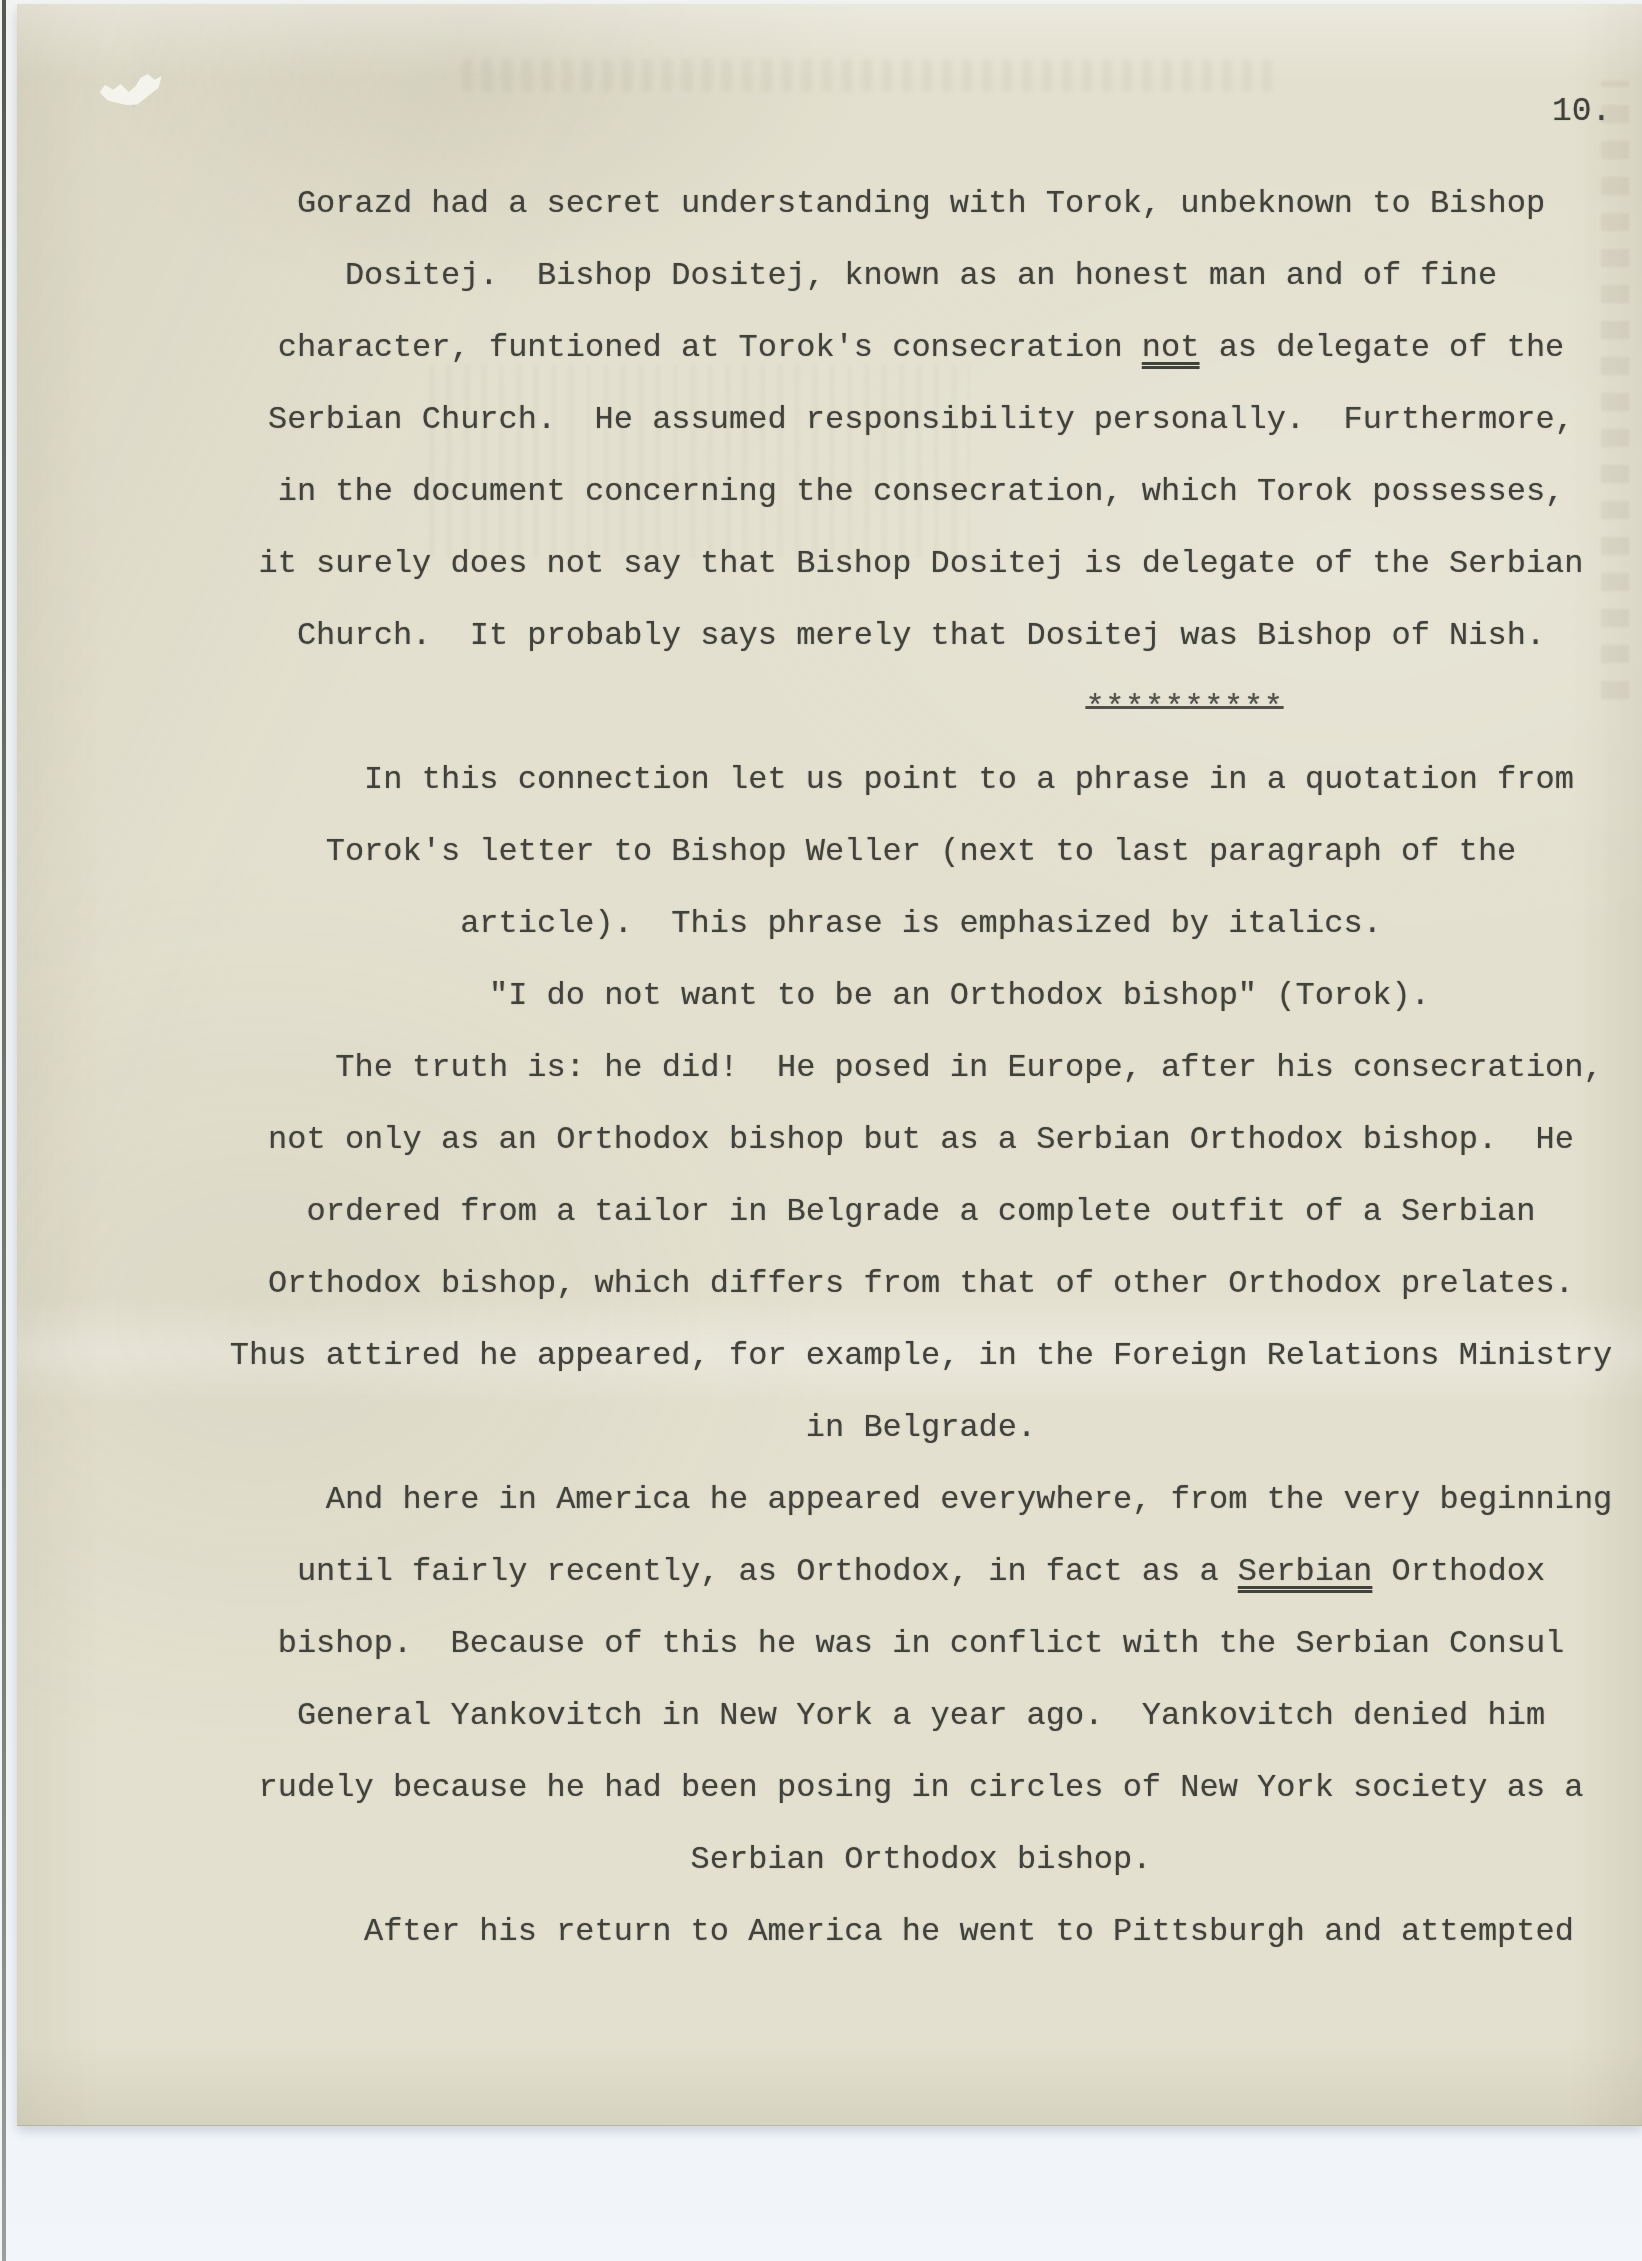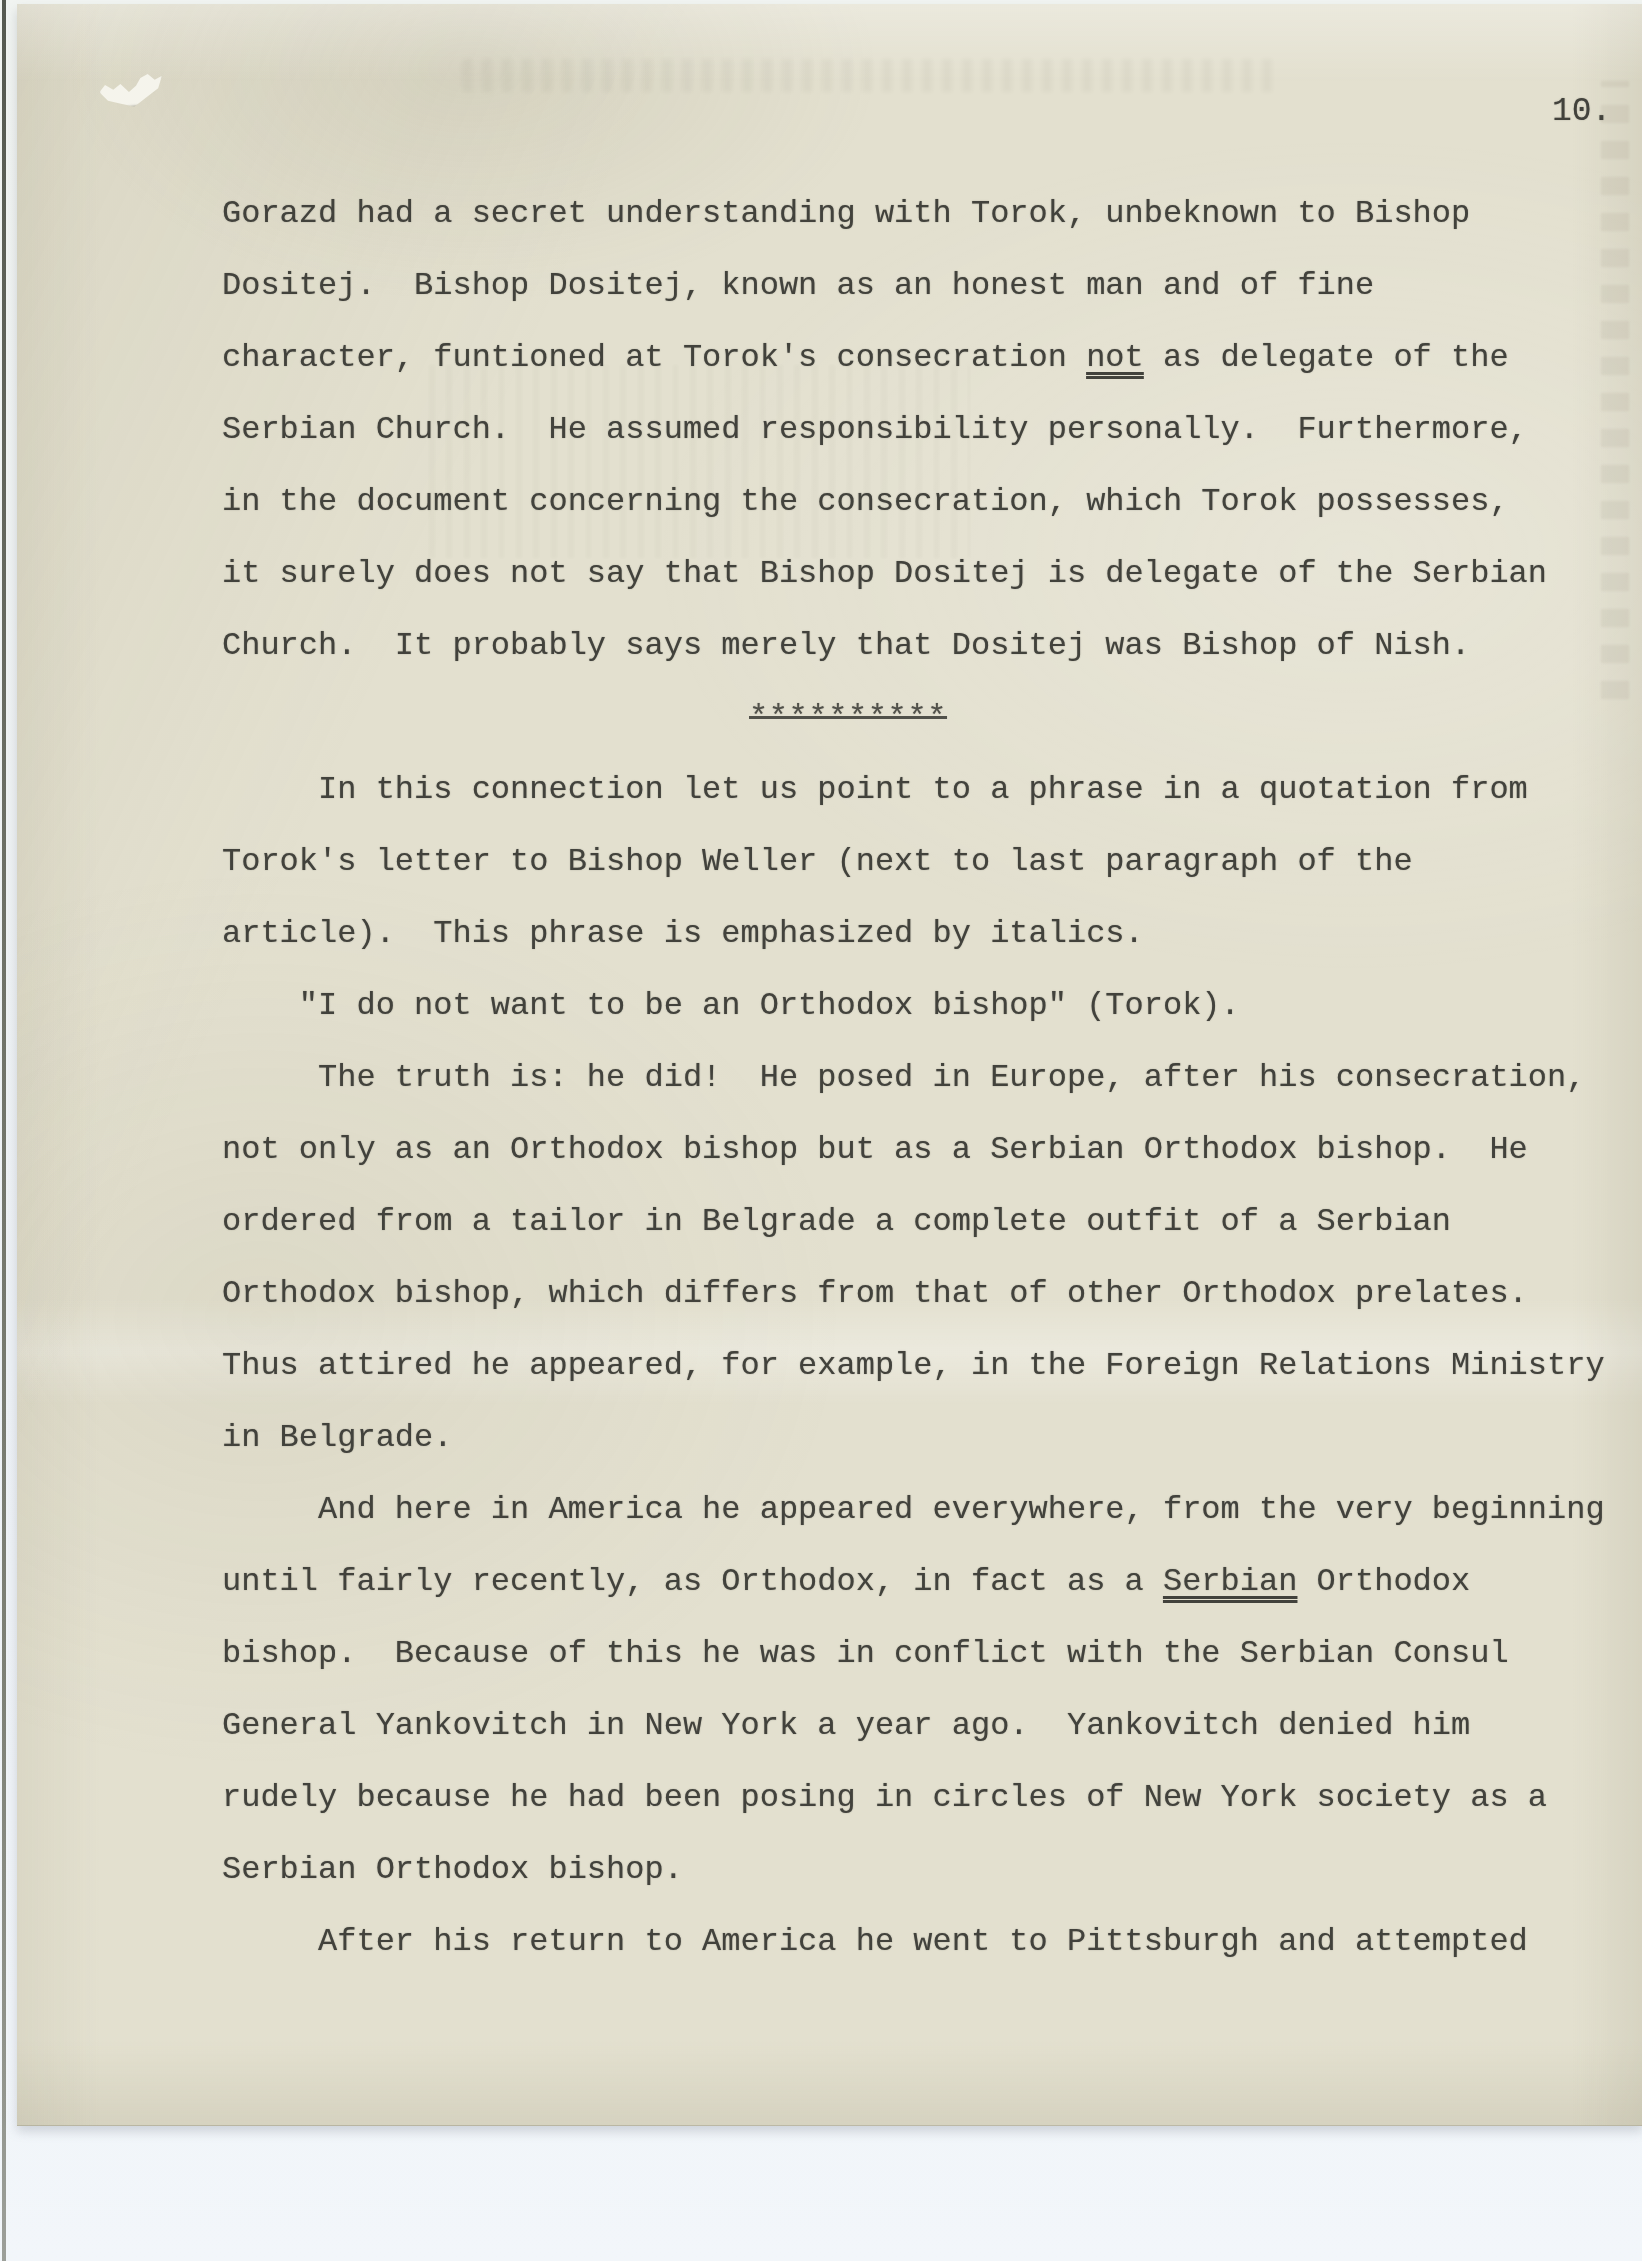"Gorazd had a secret understanding" .typed { text-align: none -> center; top: 174px -> 164px }
